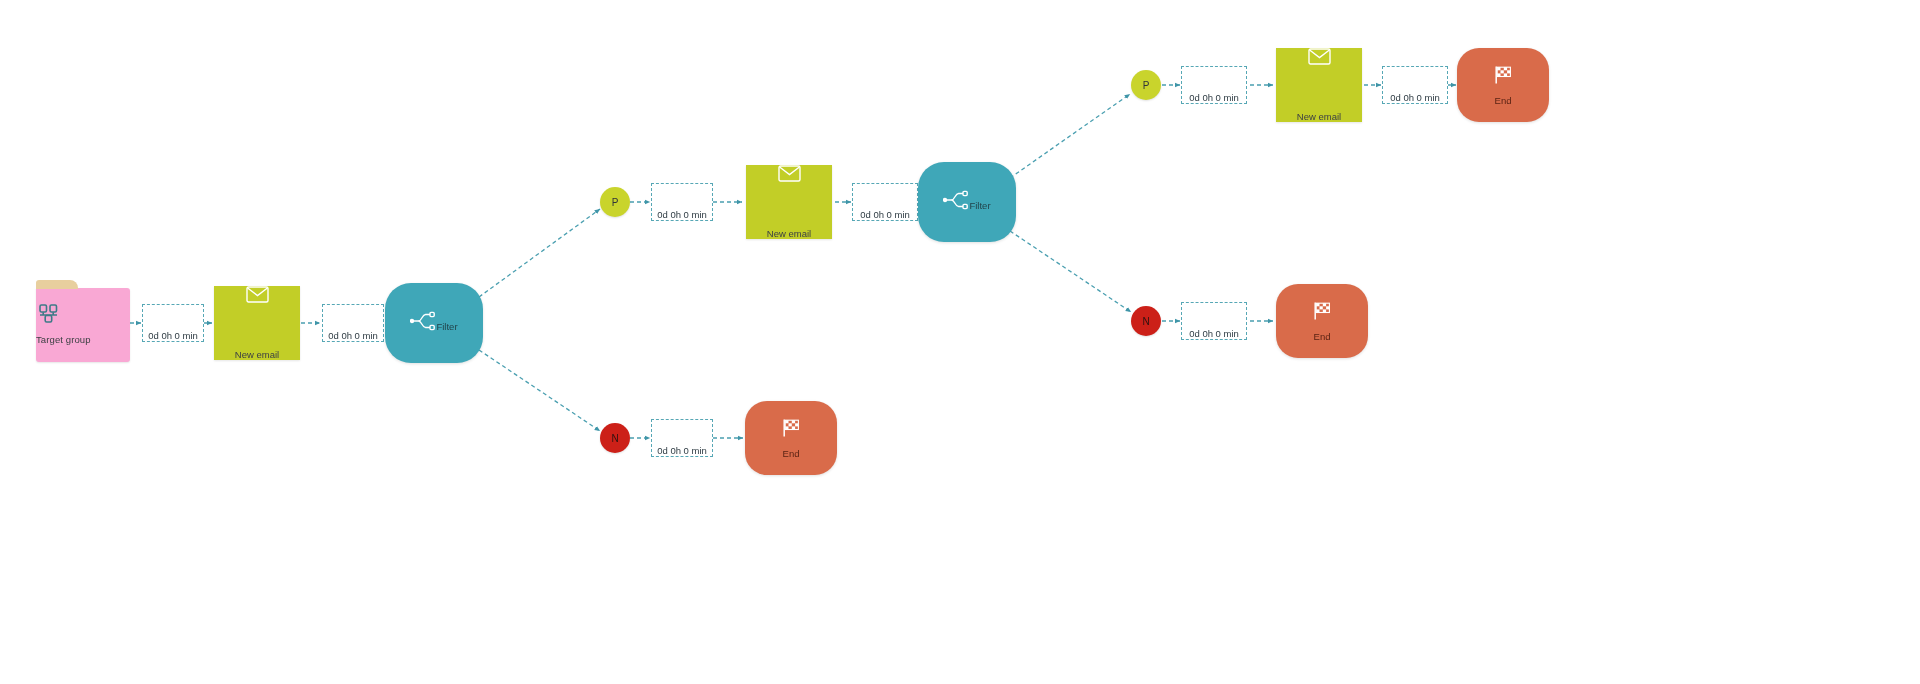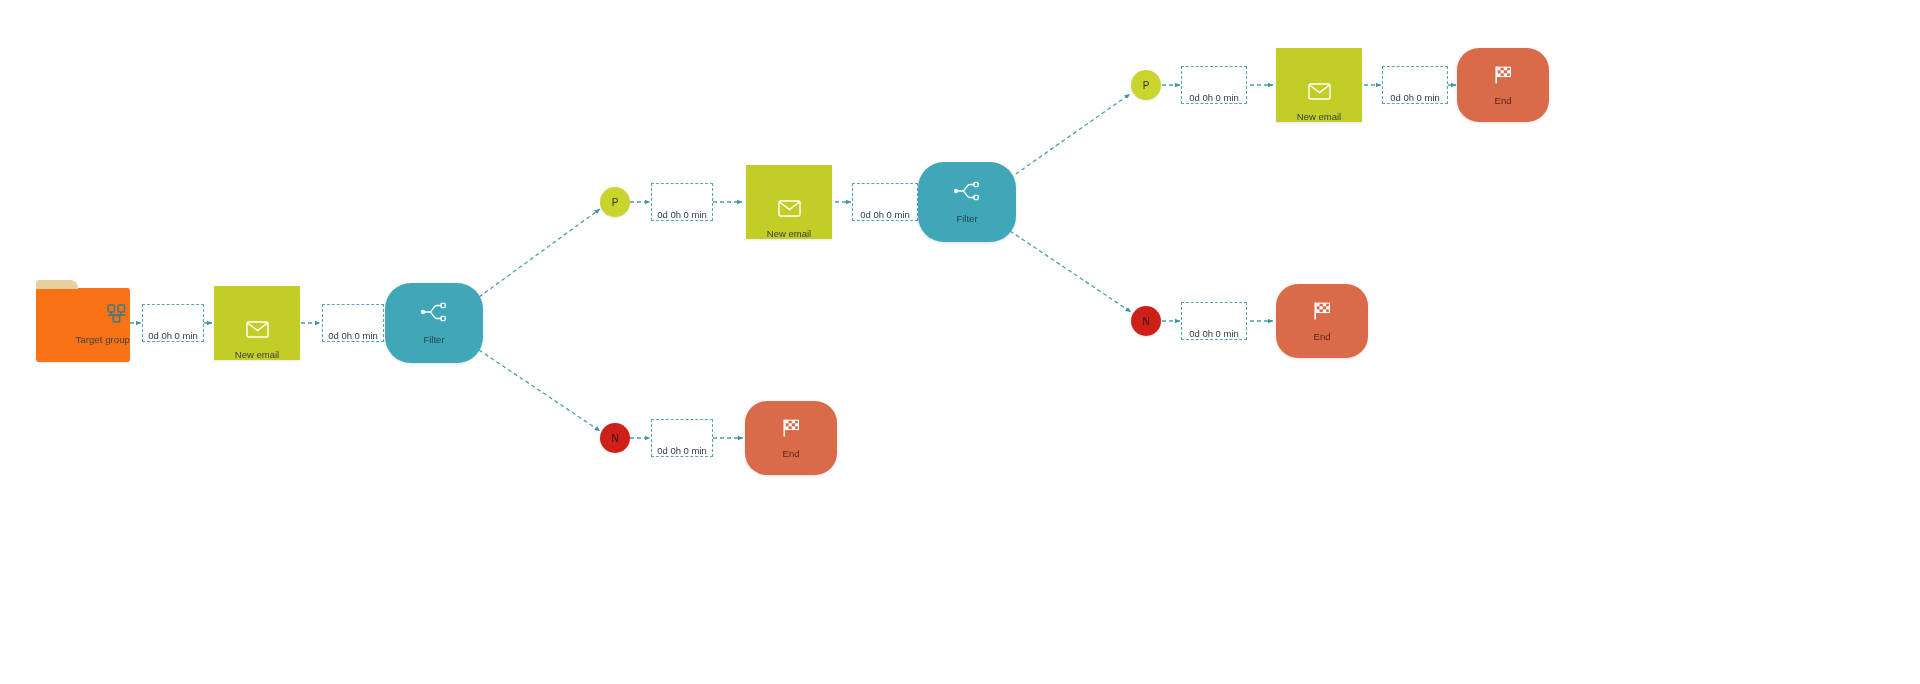"New email" .email { justify-content: flex-end -> space-between }
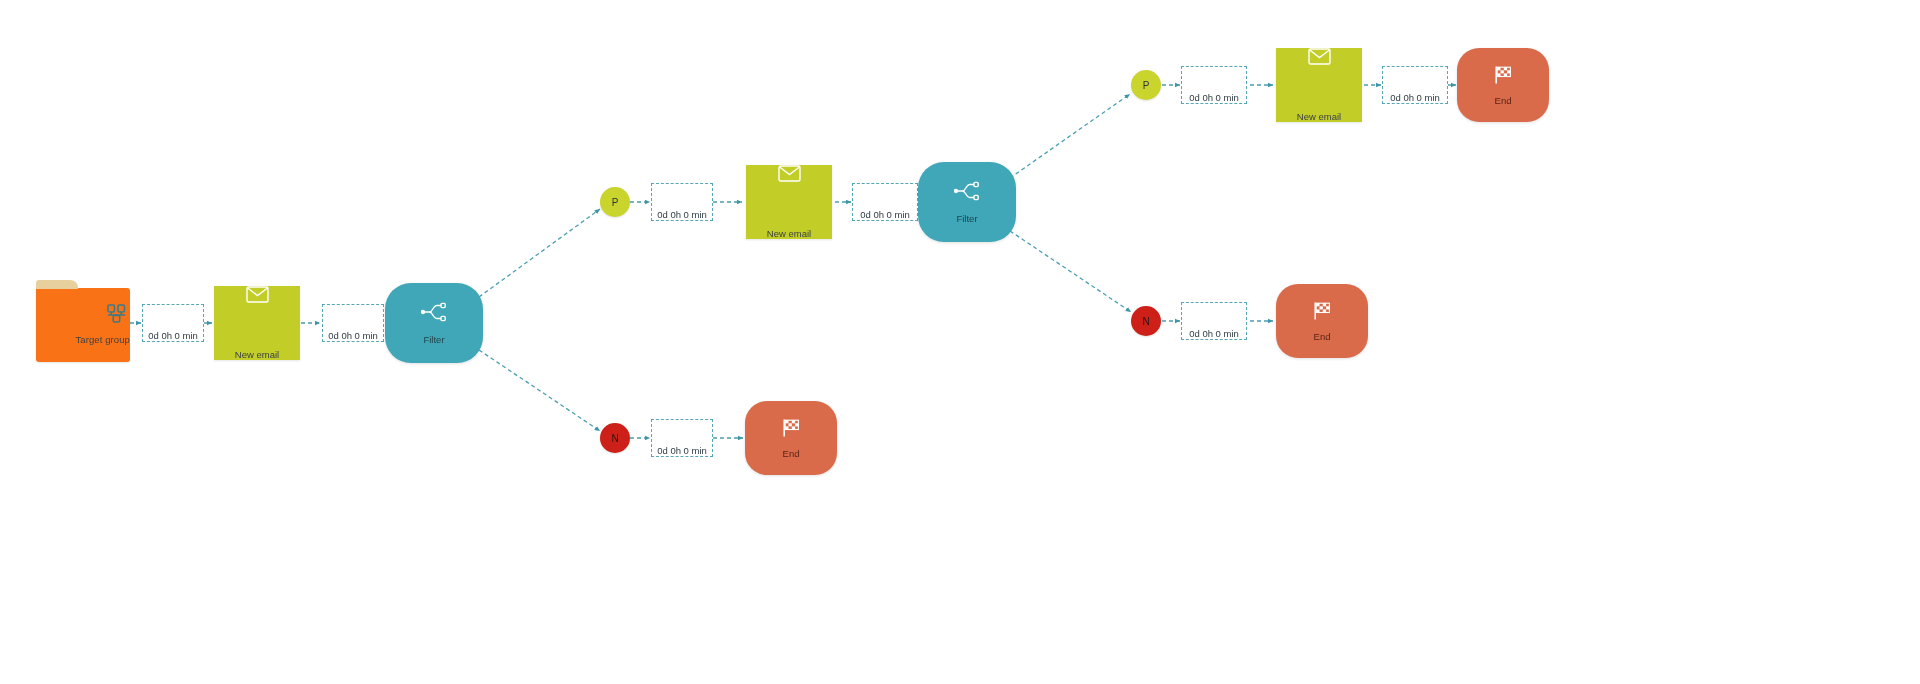"Filter" .filter { flex-direction: column -> row }
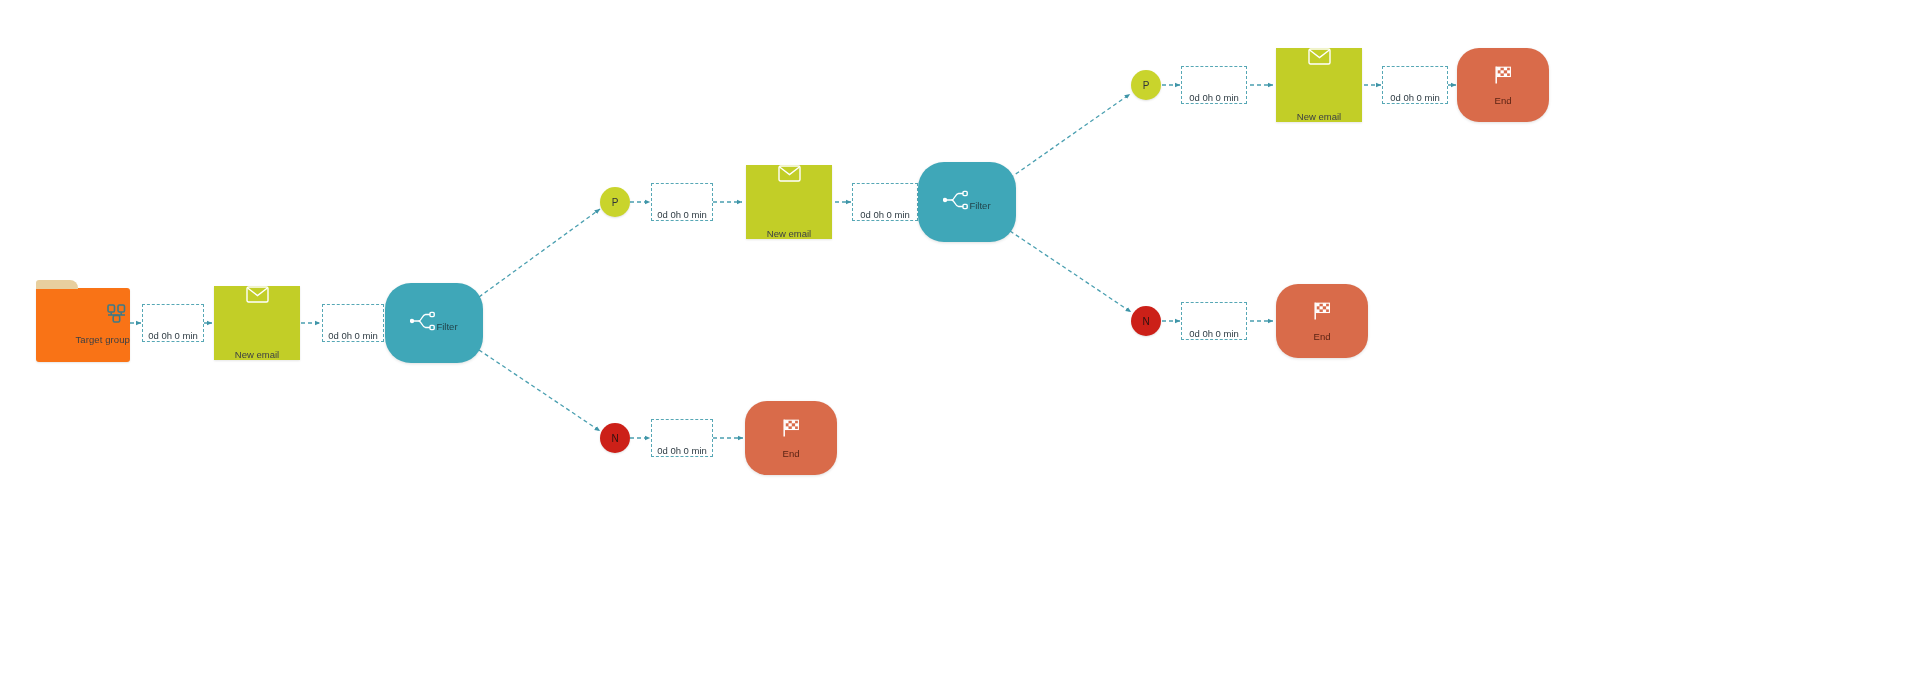"Target group" .folder { align-items: flex-end -> flex-start; background: #f97316 -> #f9a8d4 }
